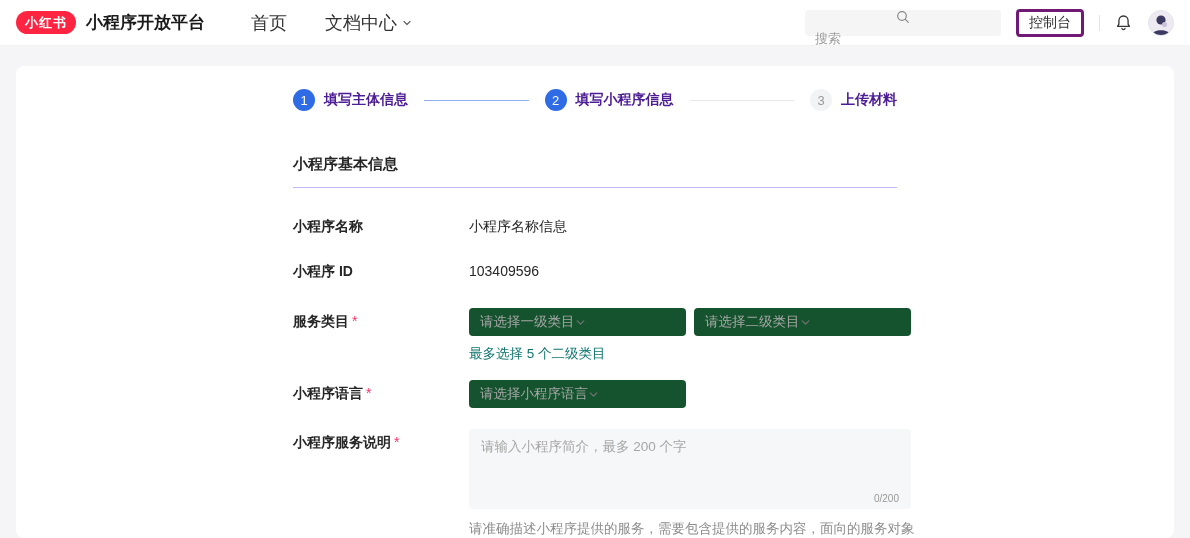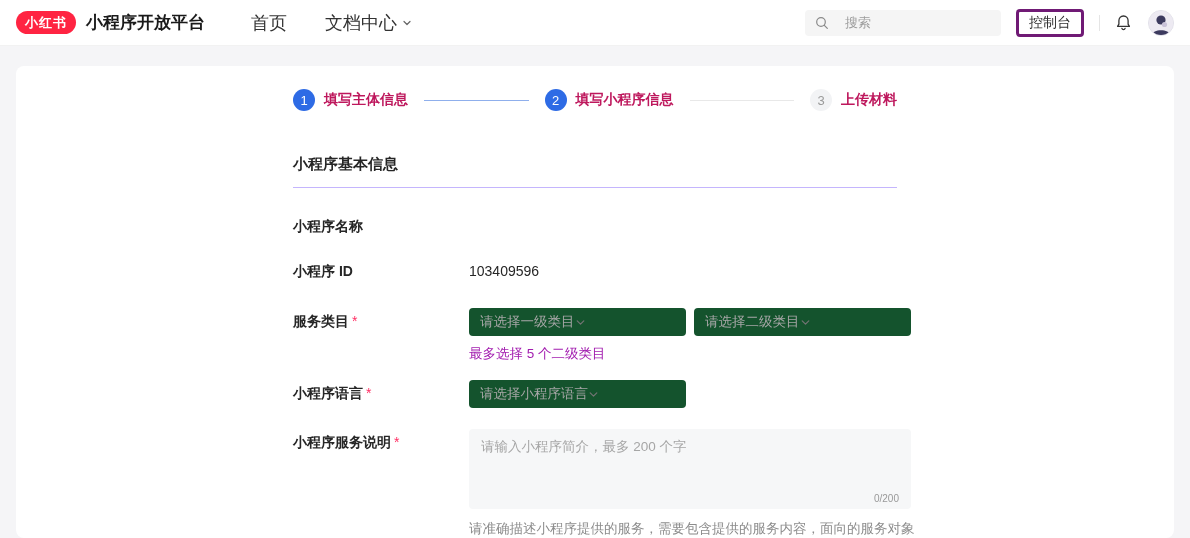"搜索" .search-box { flex-direction: none -> column; gap: 16px -> 7px }
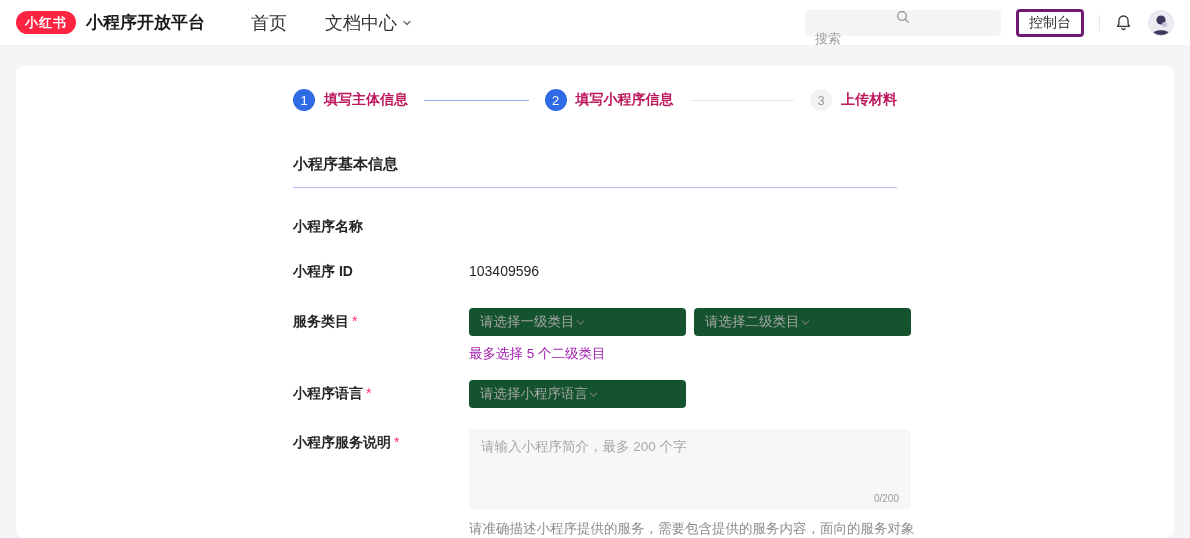"填写主体信息" .step-label { color: #be185d -> #4c1d95 }
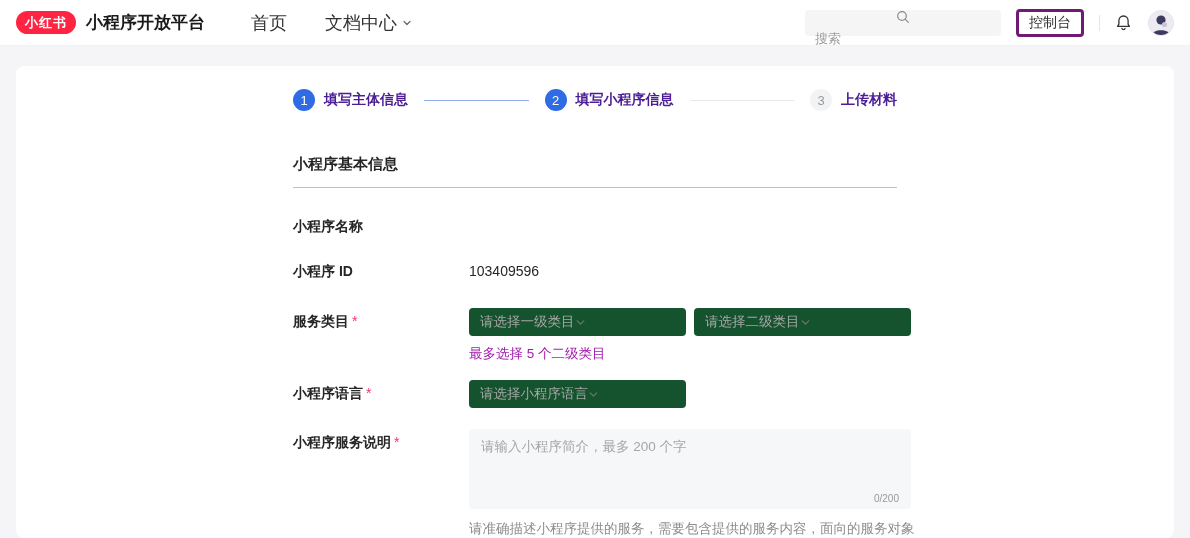"小程序名称信息" div.form-content { html: none -> <div> <div>小程序名称信息</div> </div> }
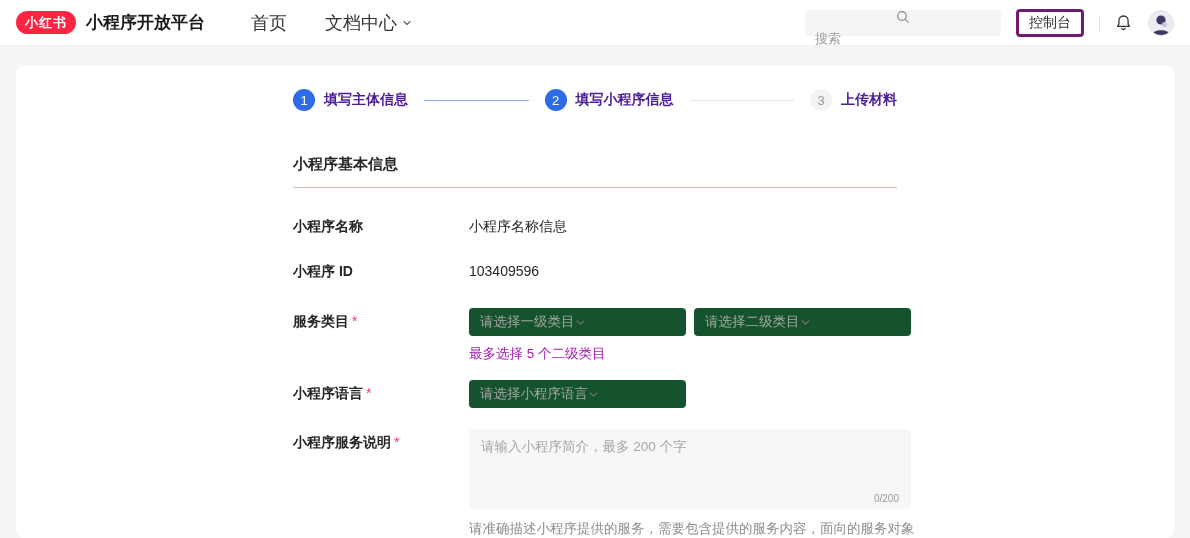"最多选择 5 个二级类目" .field-hint { color: #a21caf -> #0f766e }
